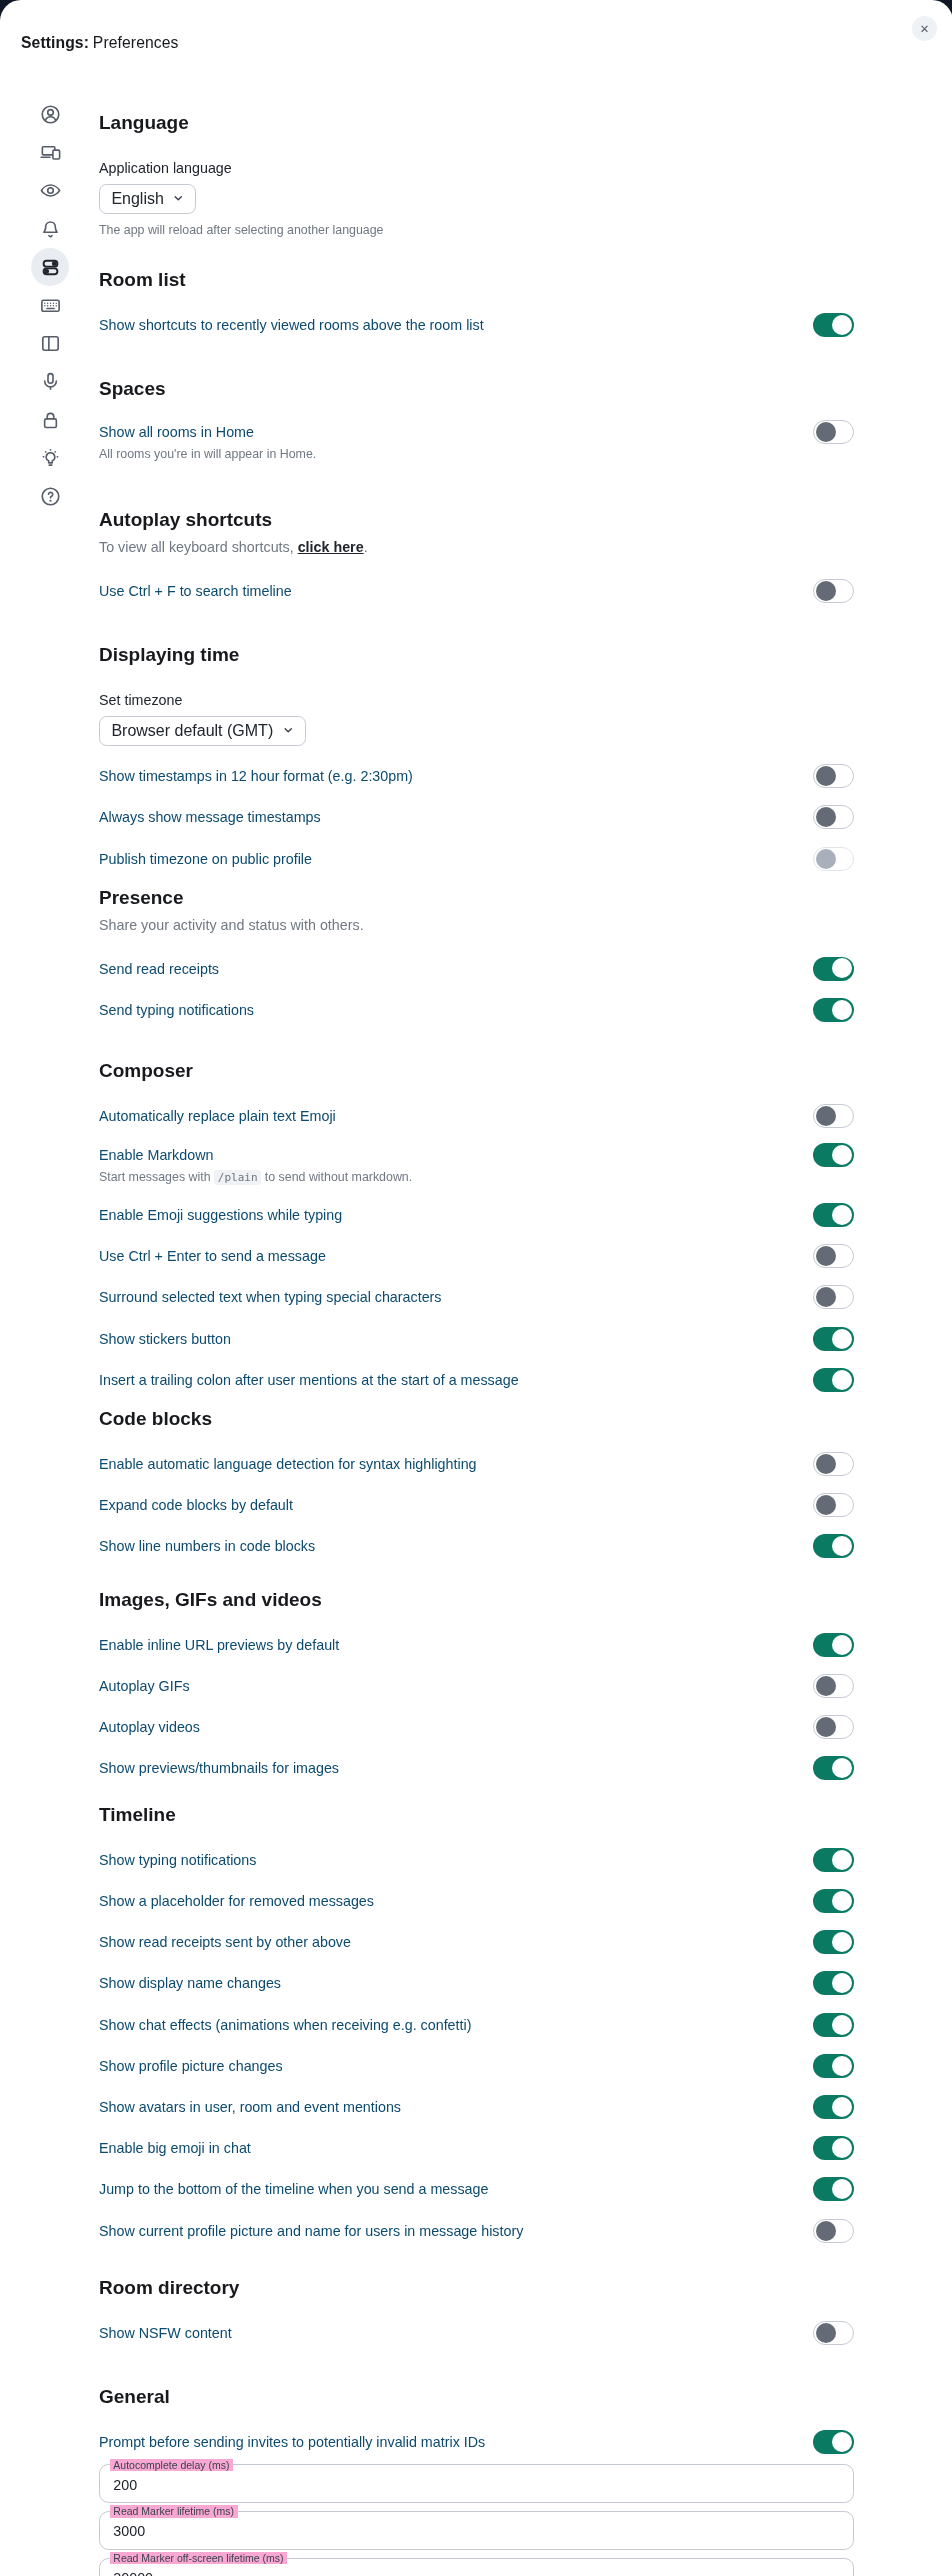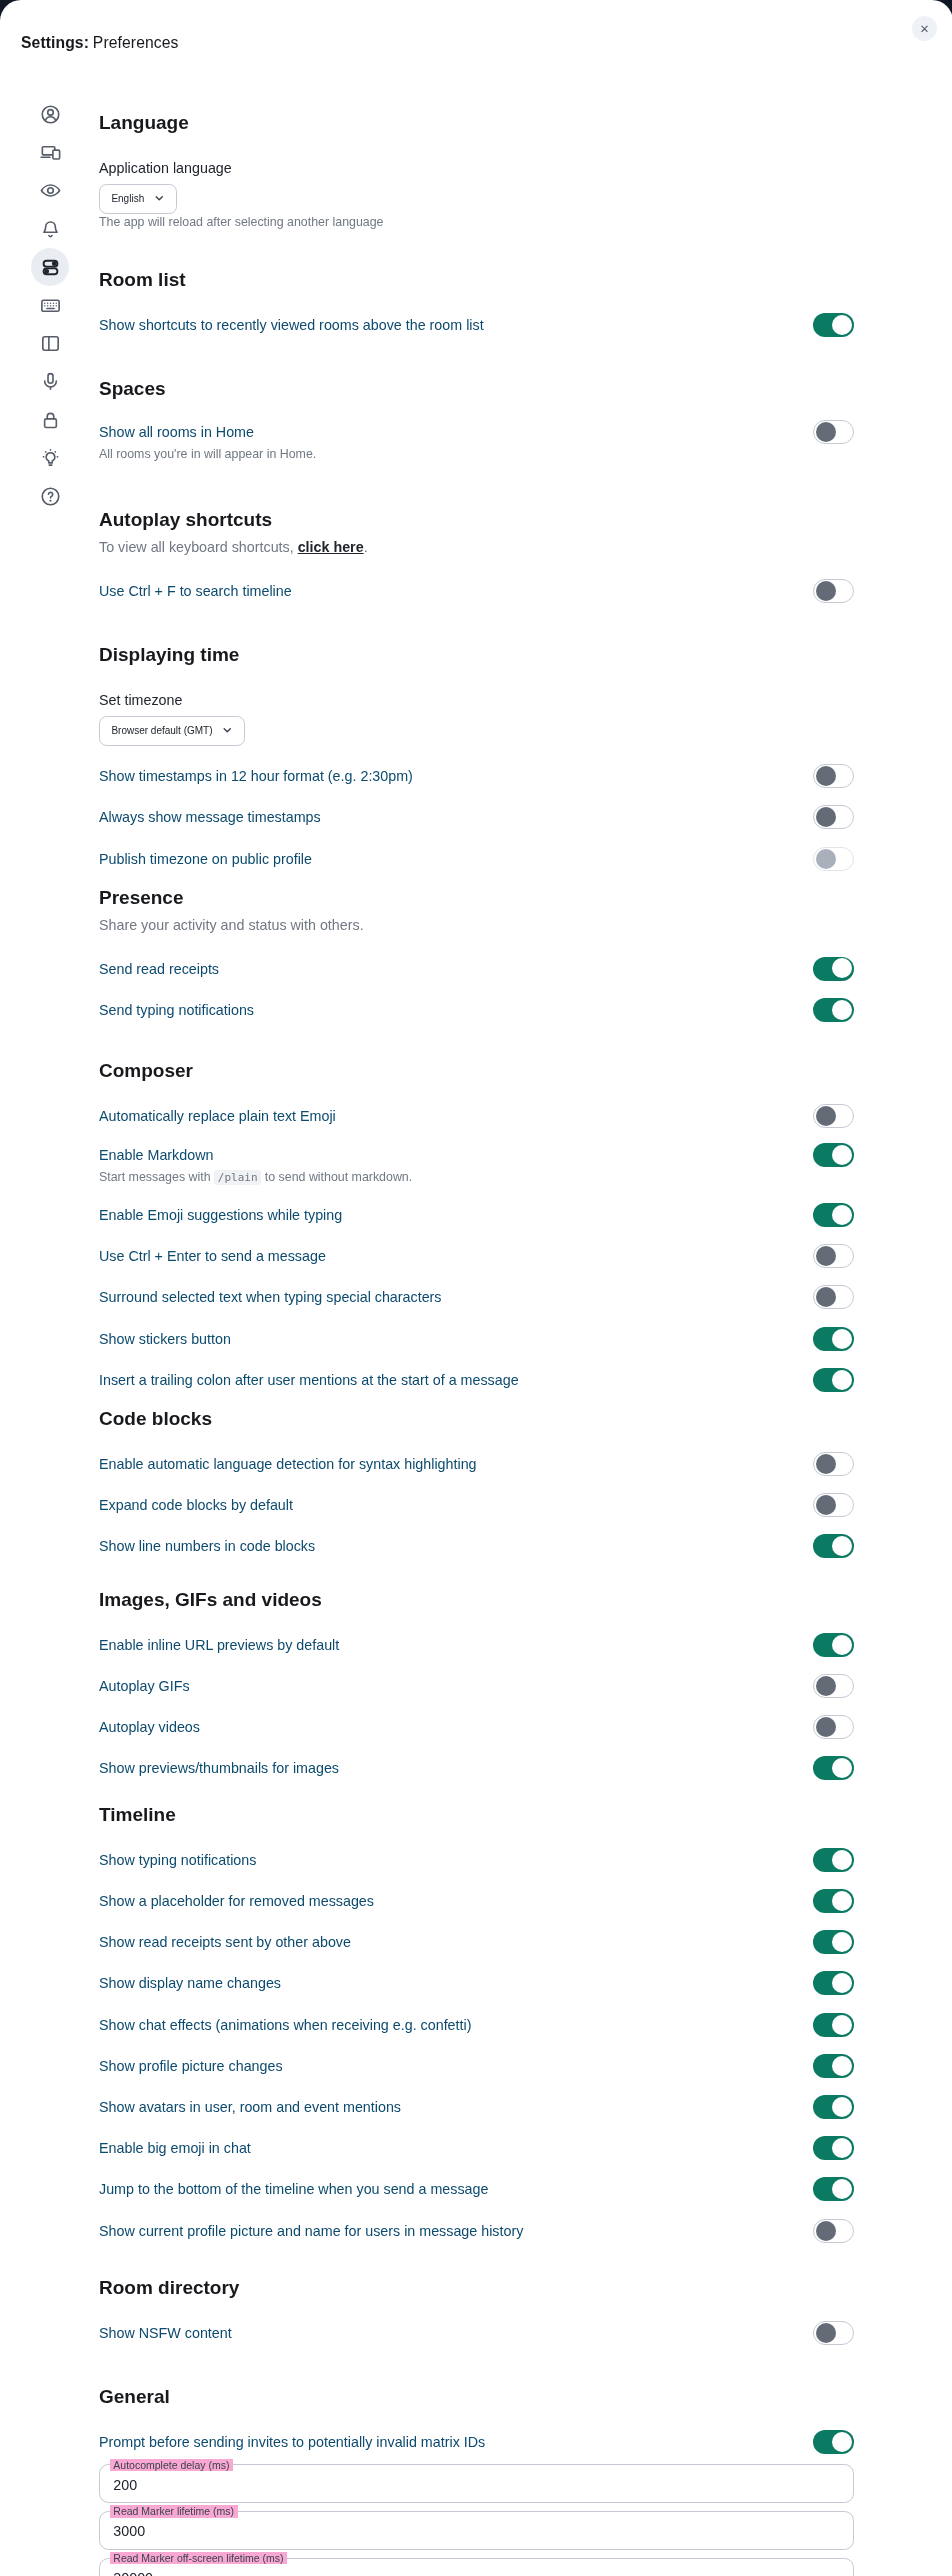"English" .select-box { font-size: 10px -> 16px }
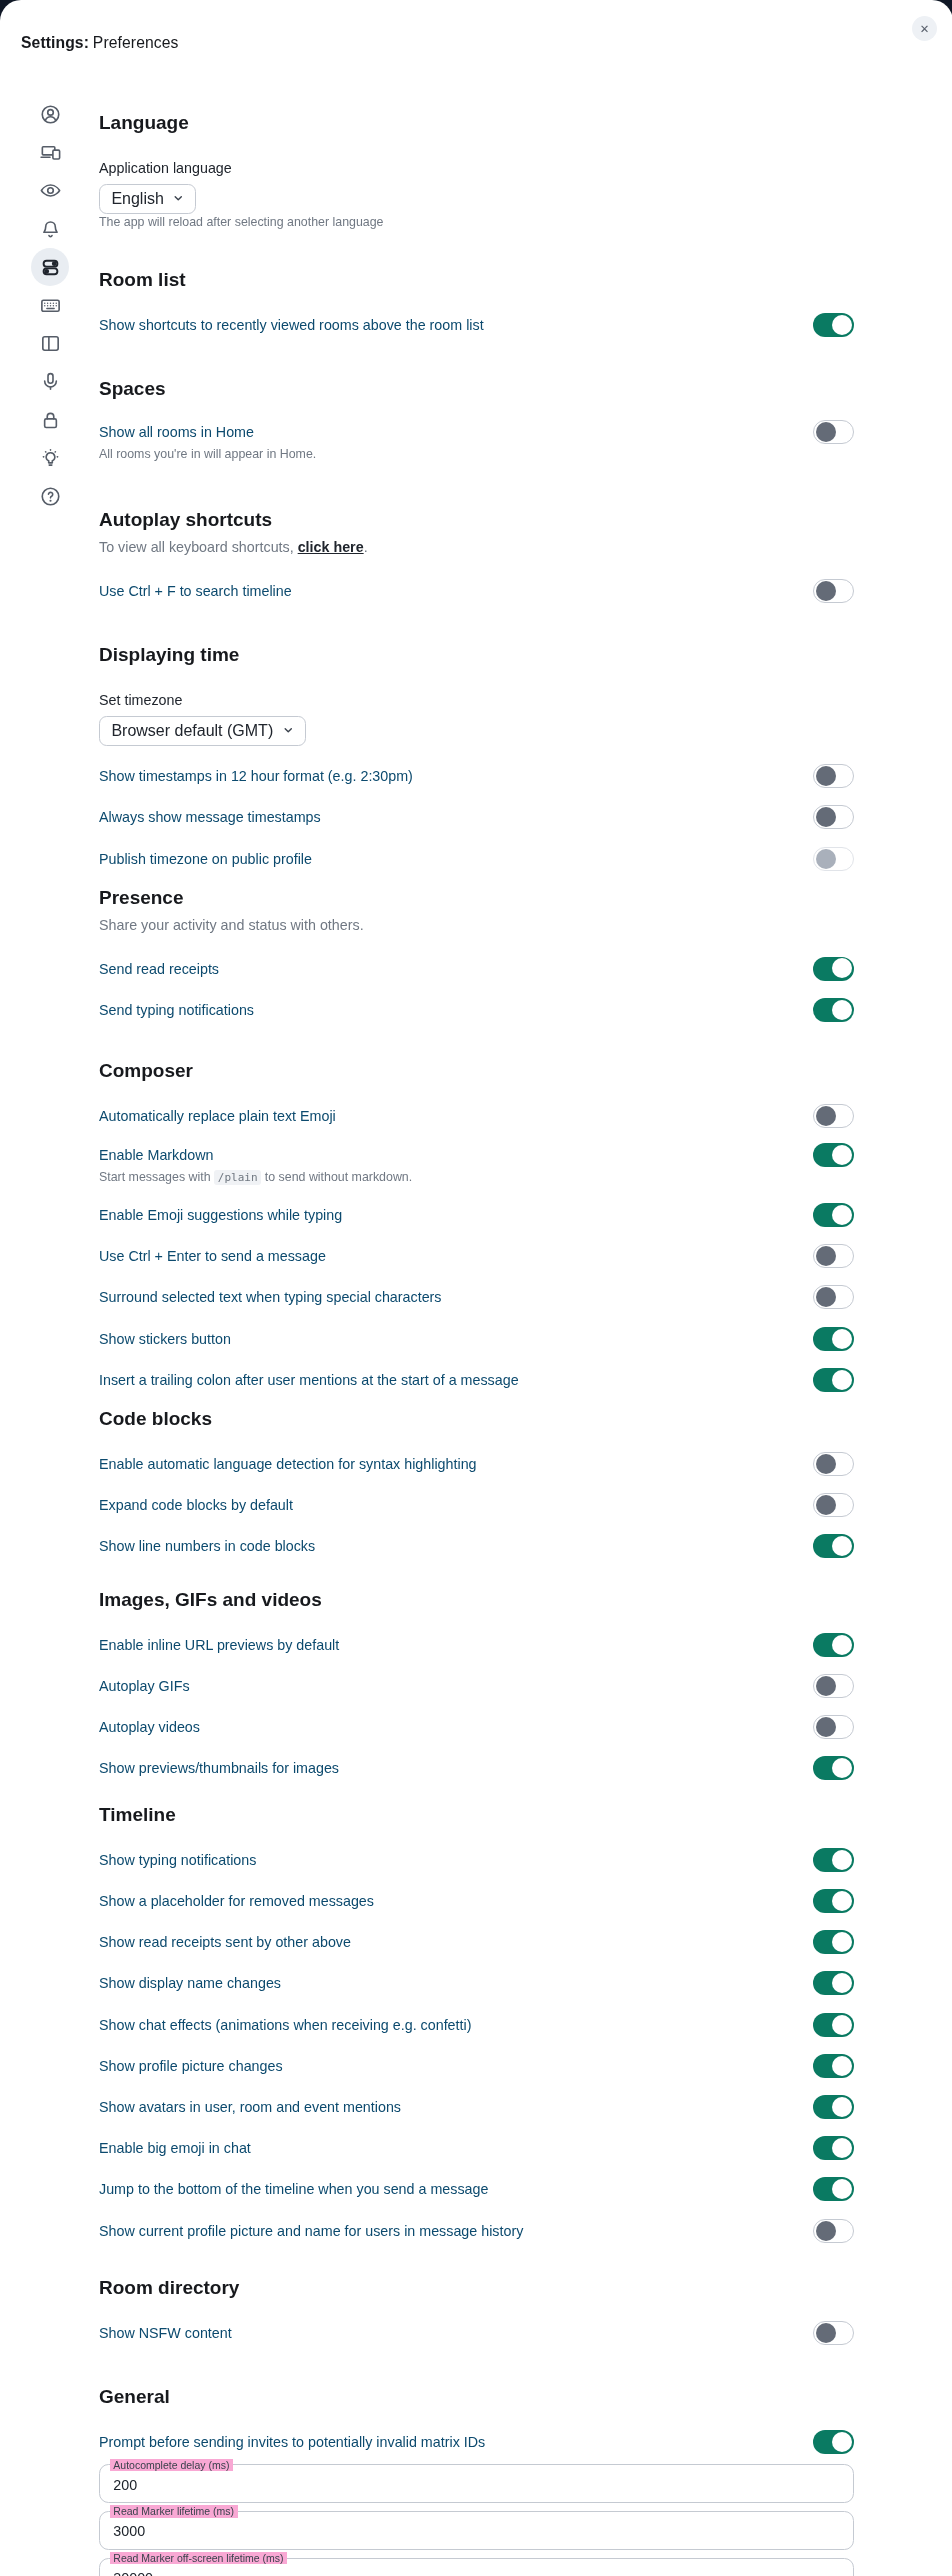"The app will reload after" .helper { margin-top: 0 -> 8px }
